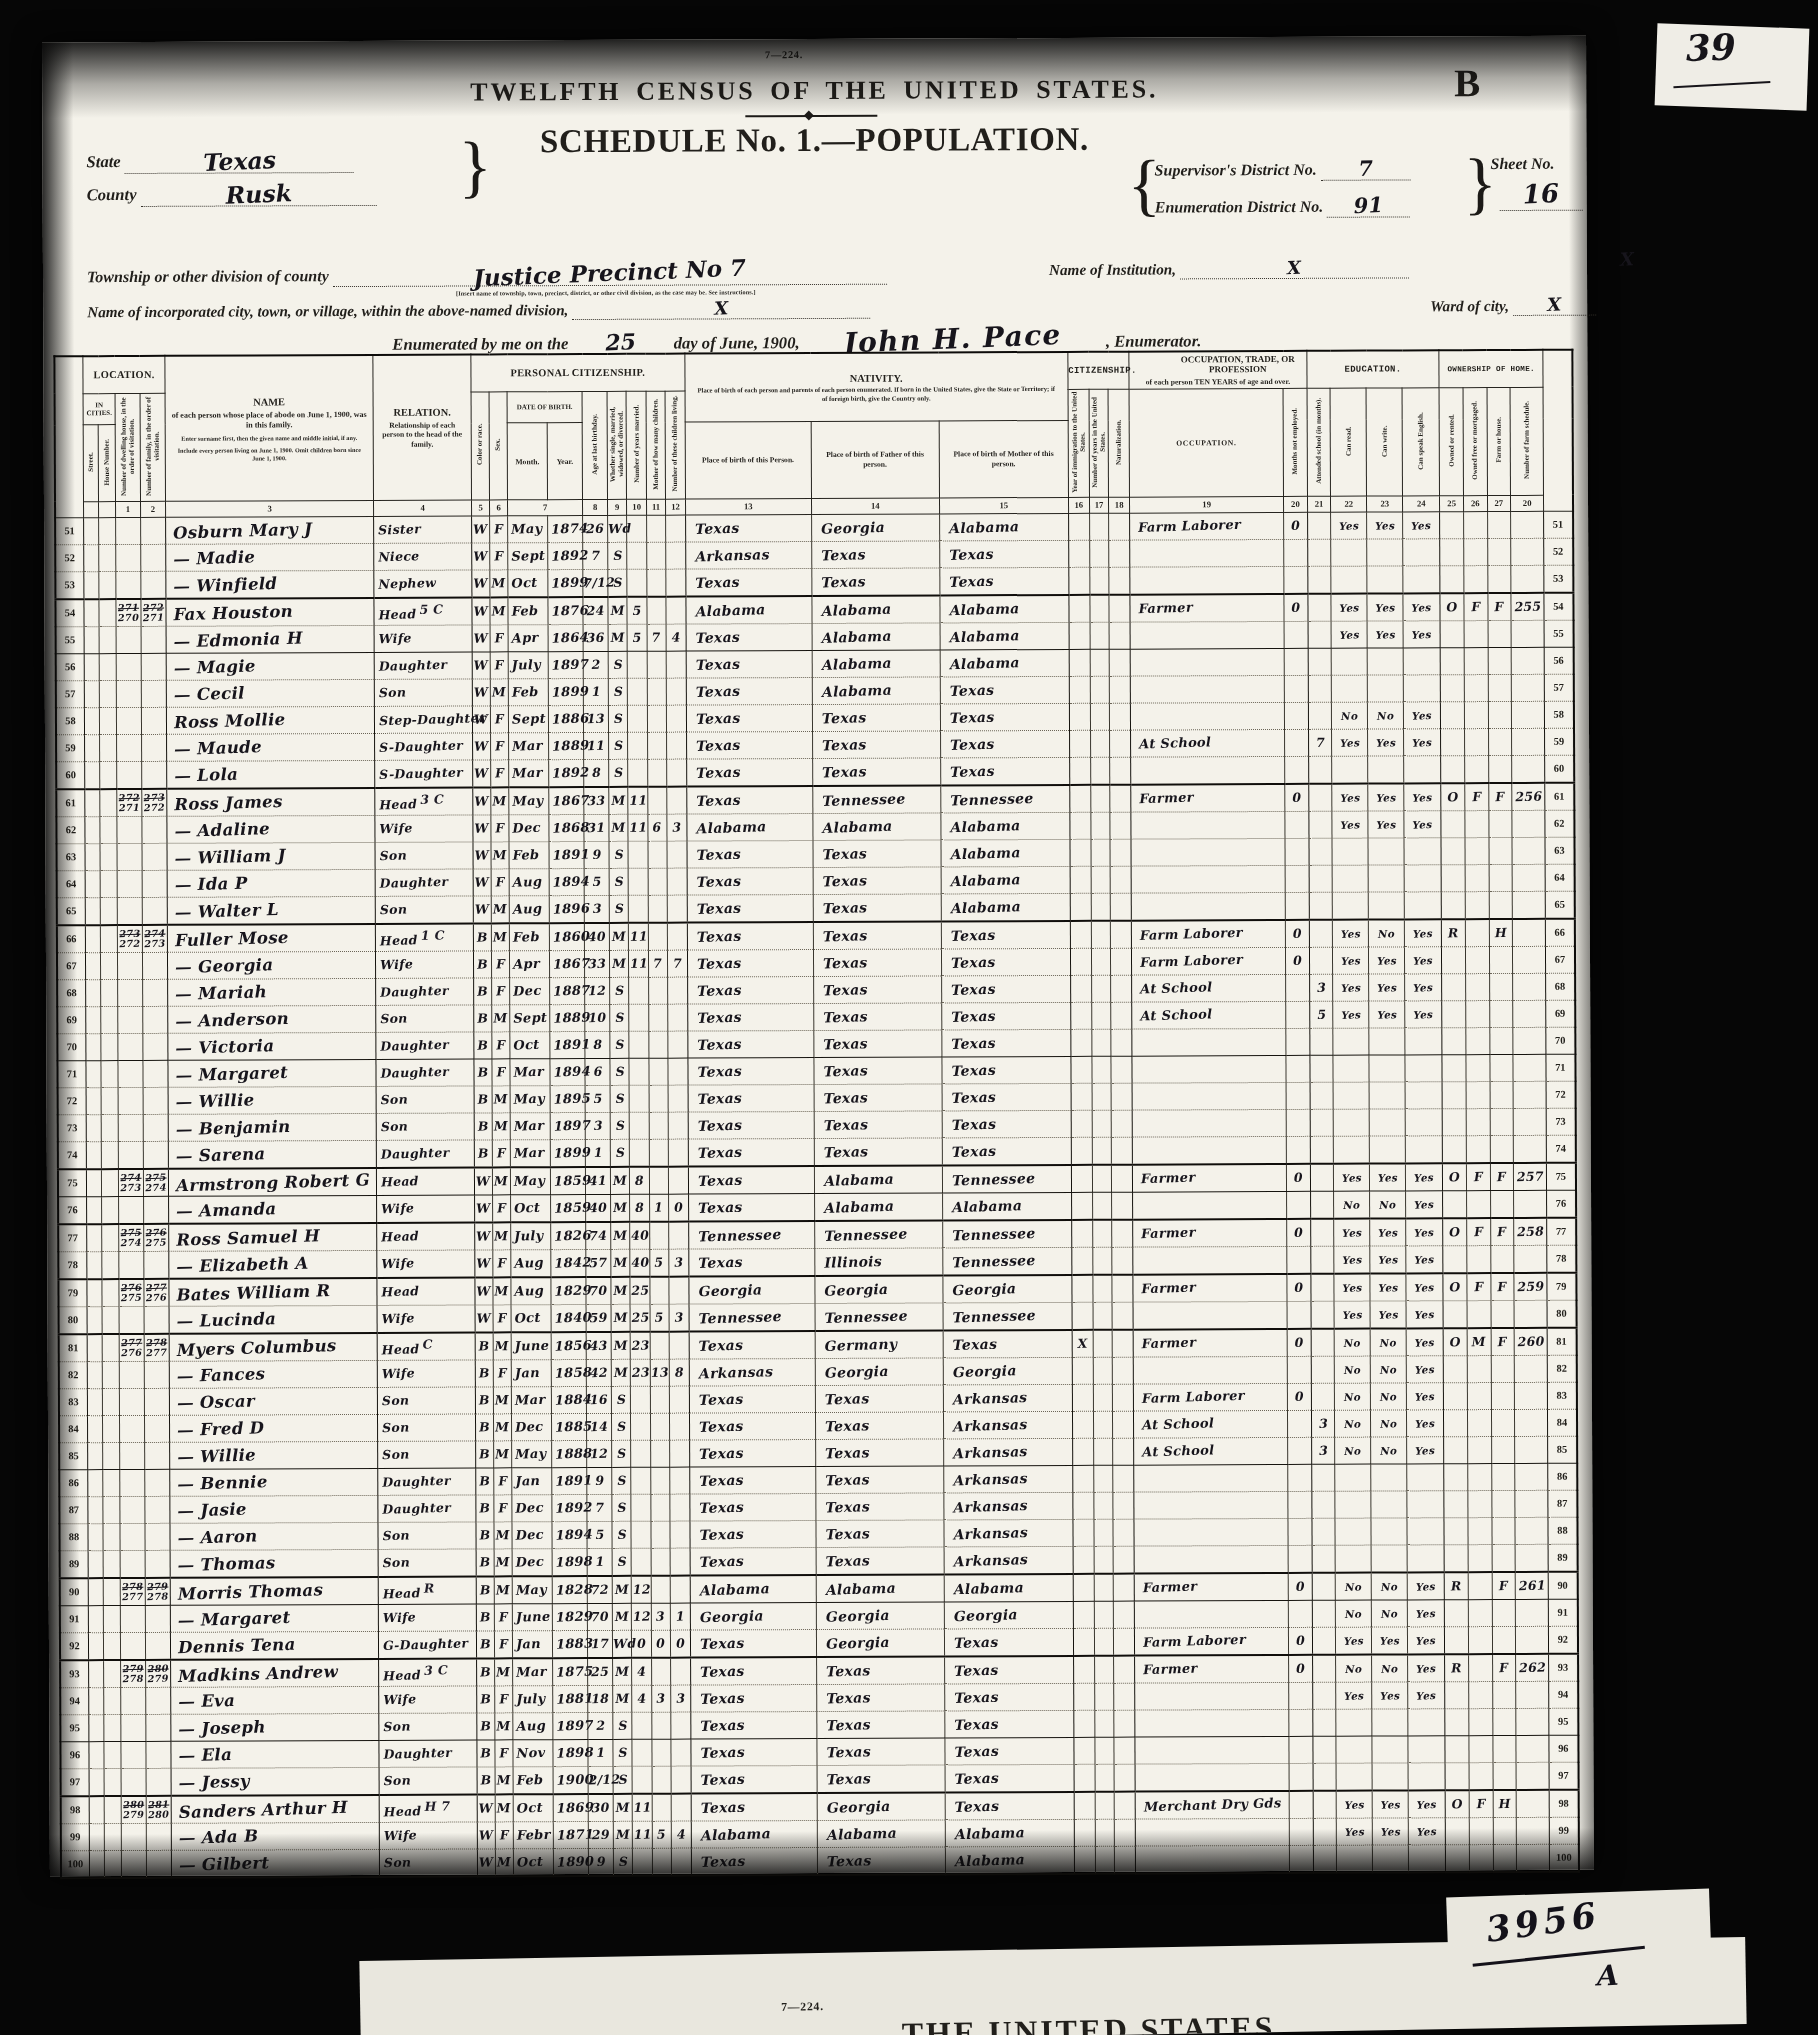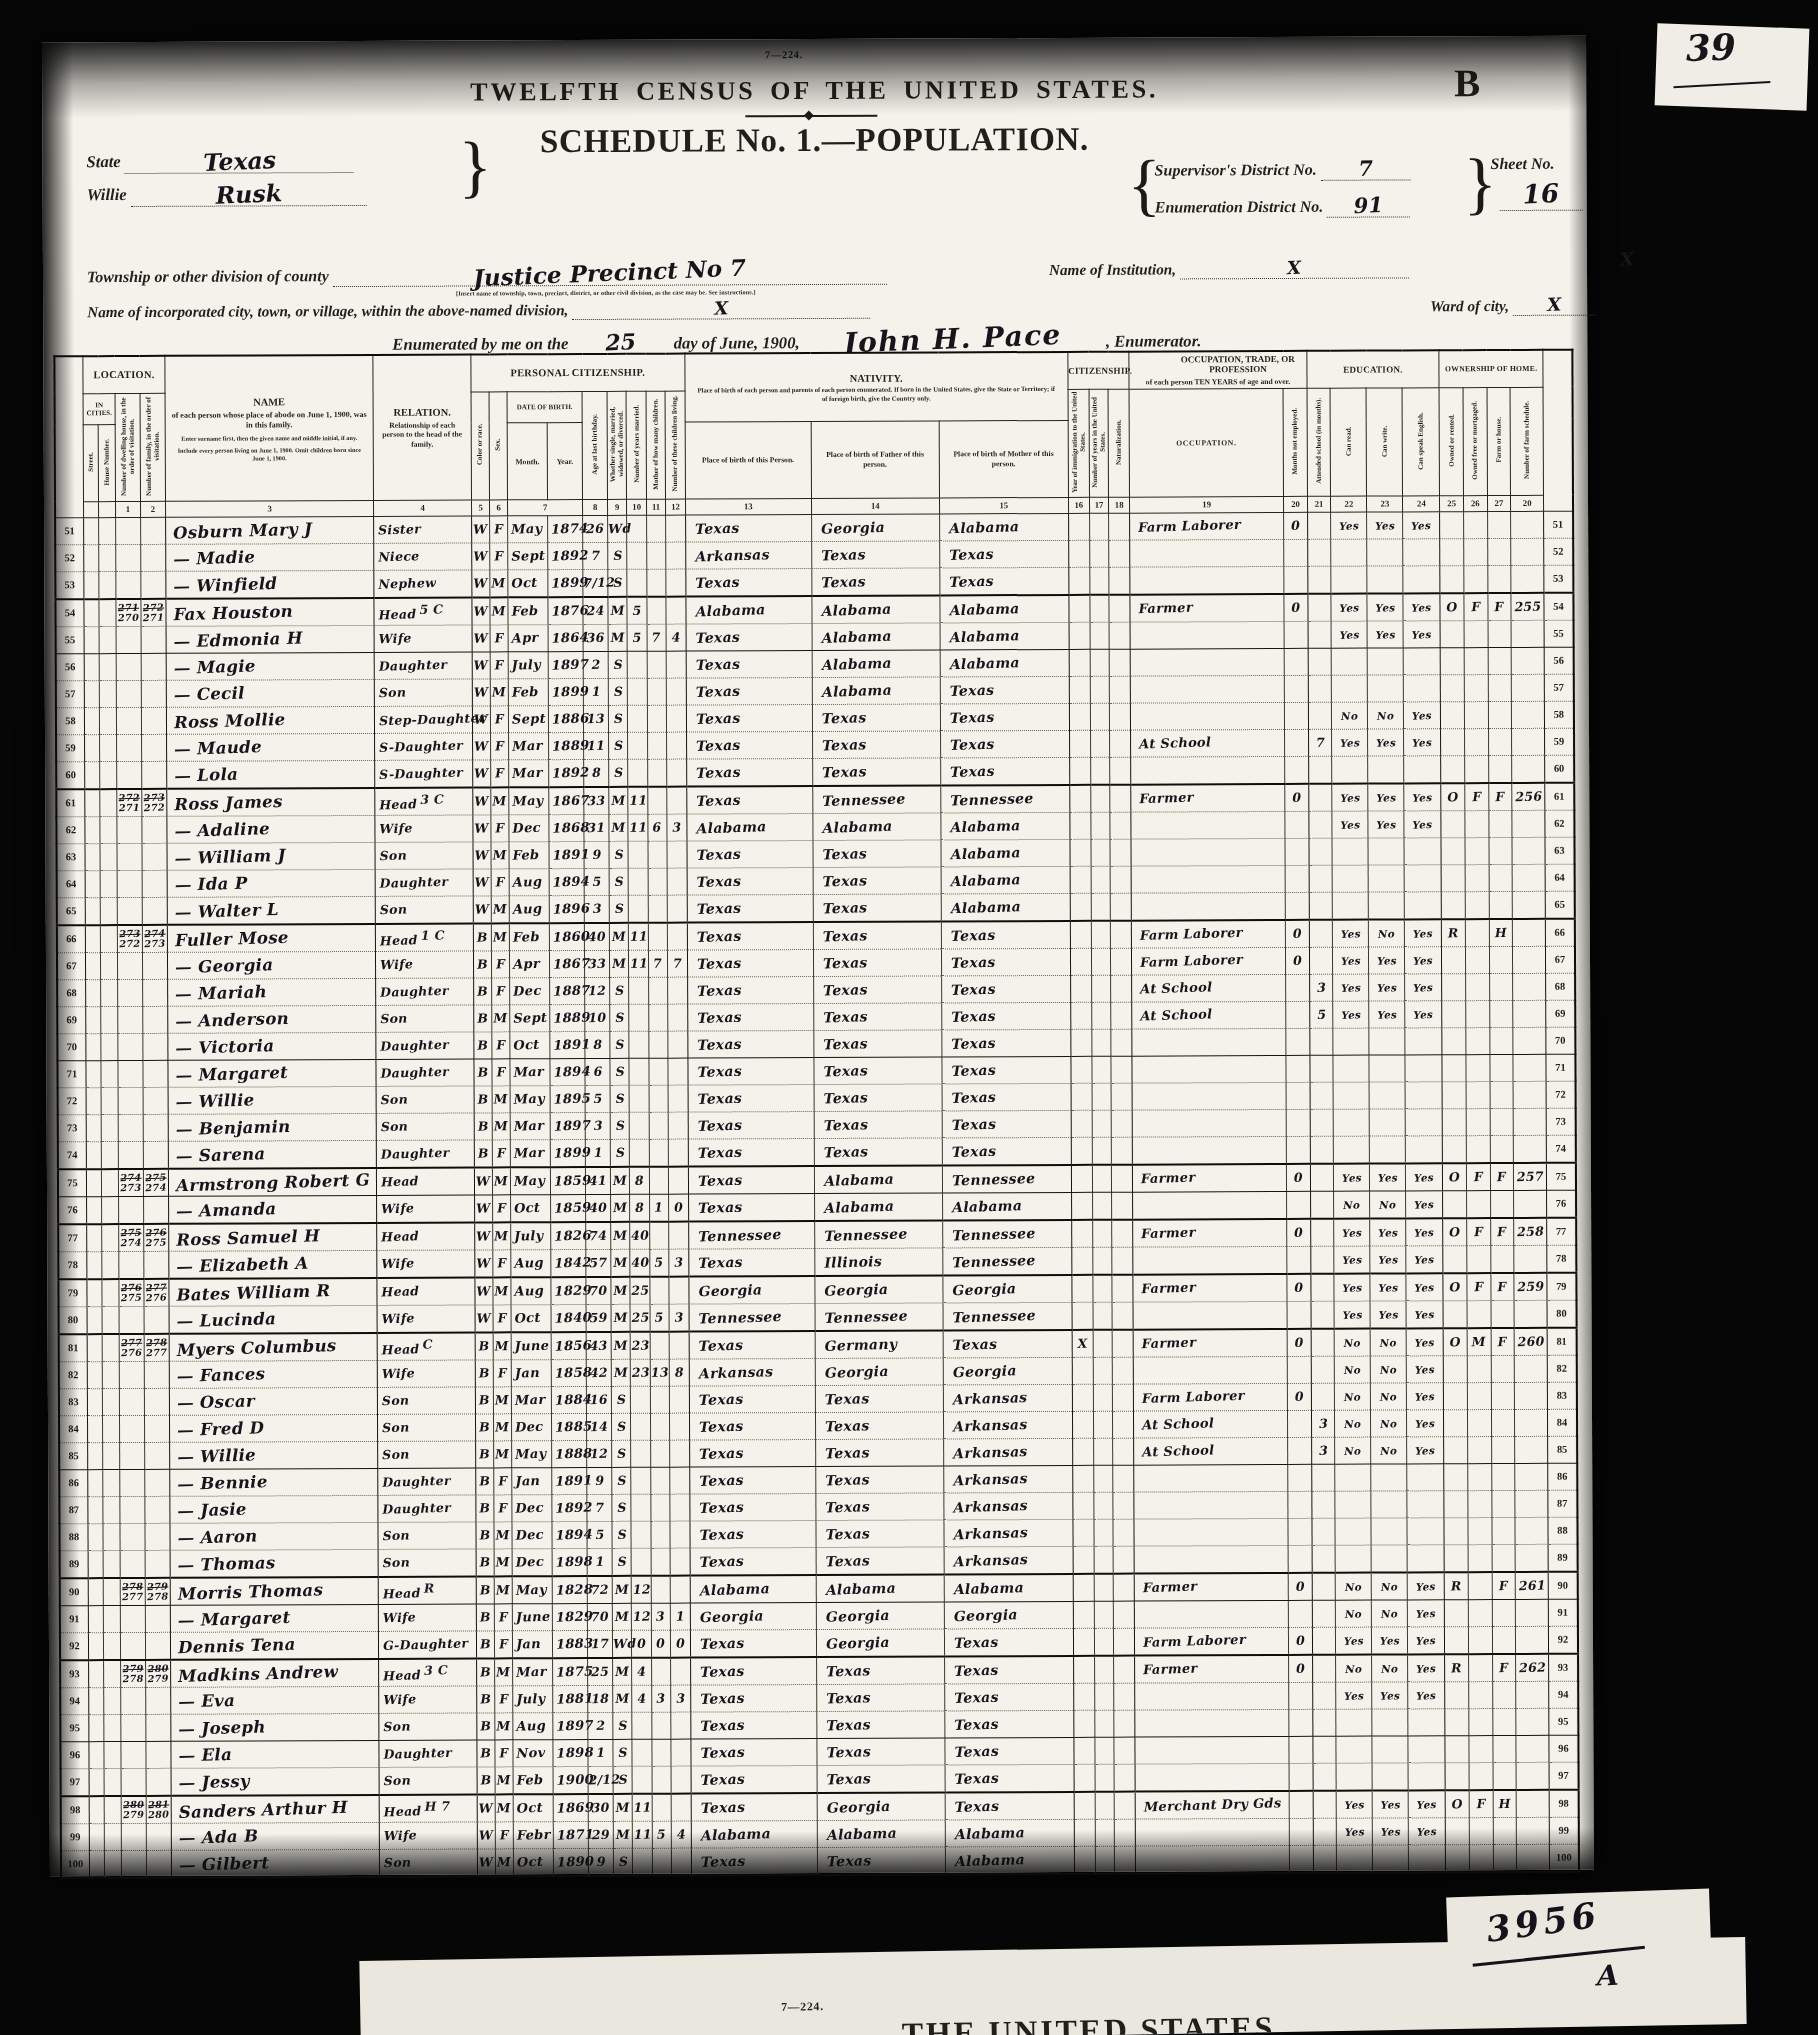"Willie" span.lbl { text: Willie -> County }
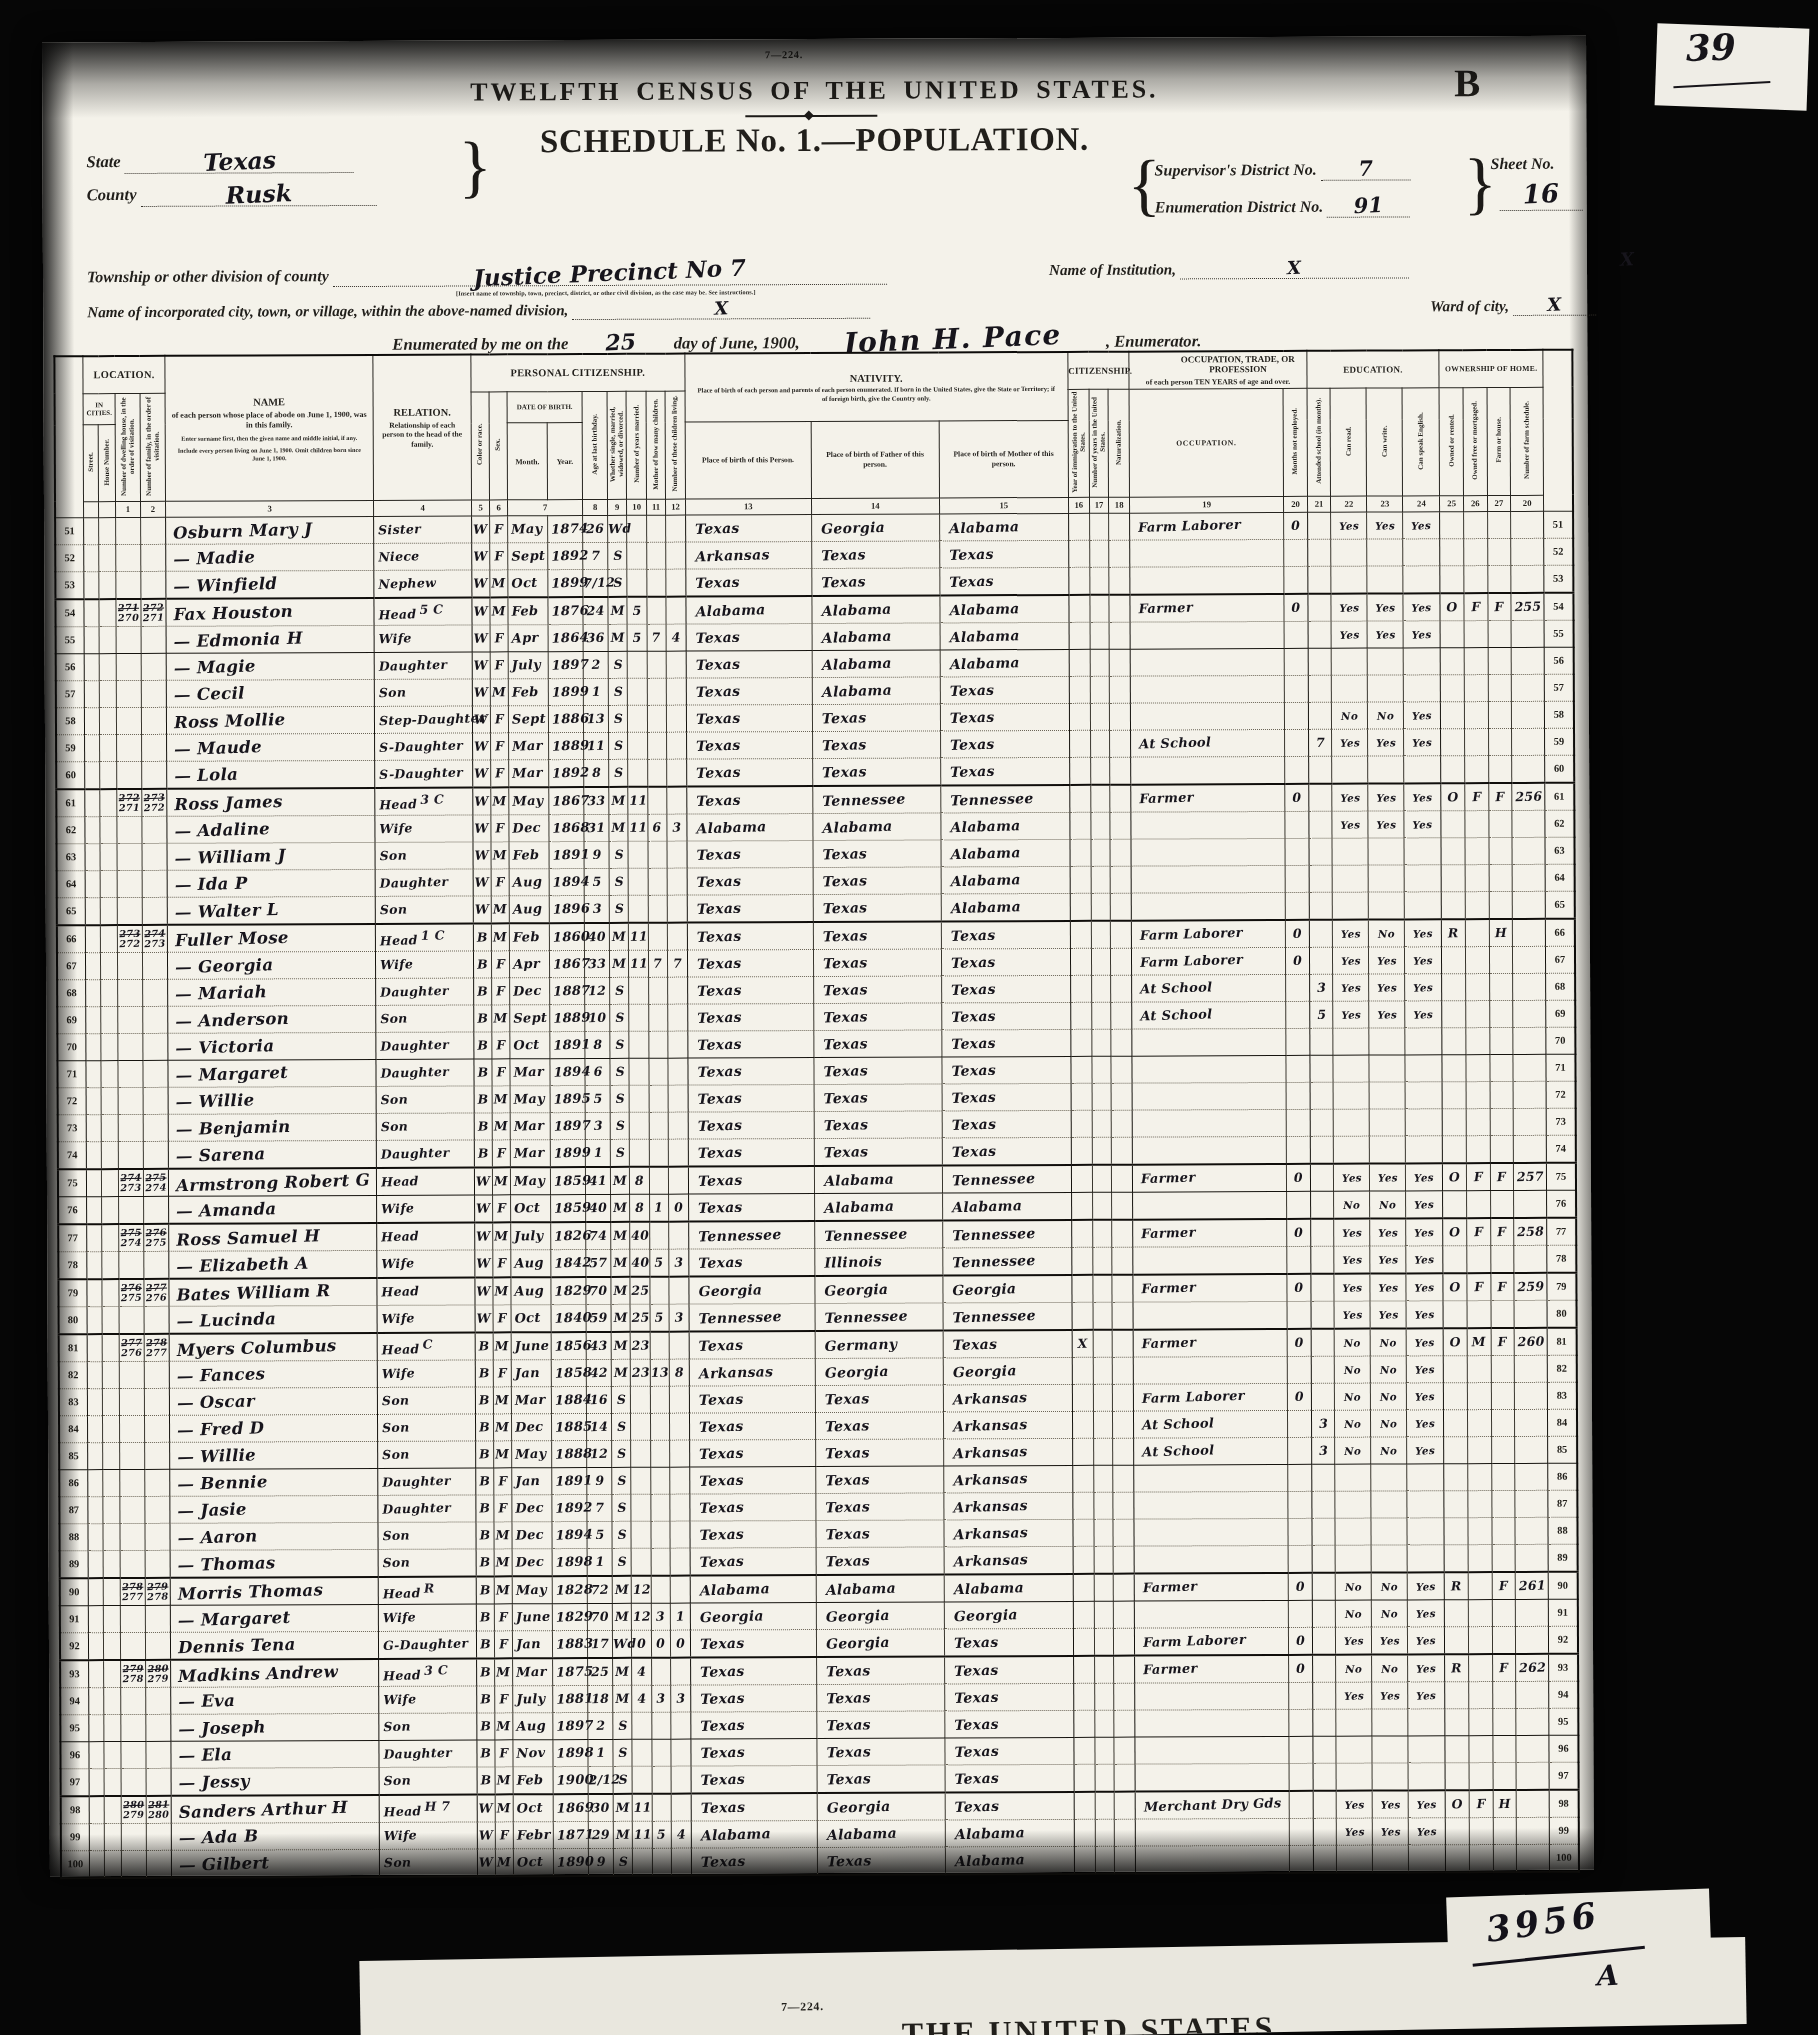"CITIZENSHIP." .grp.small { font-family: none -> Liberation Mono, monospace }
